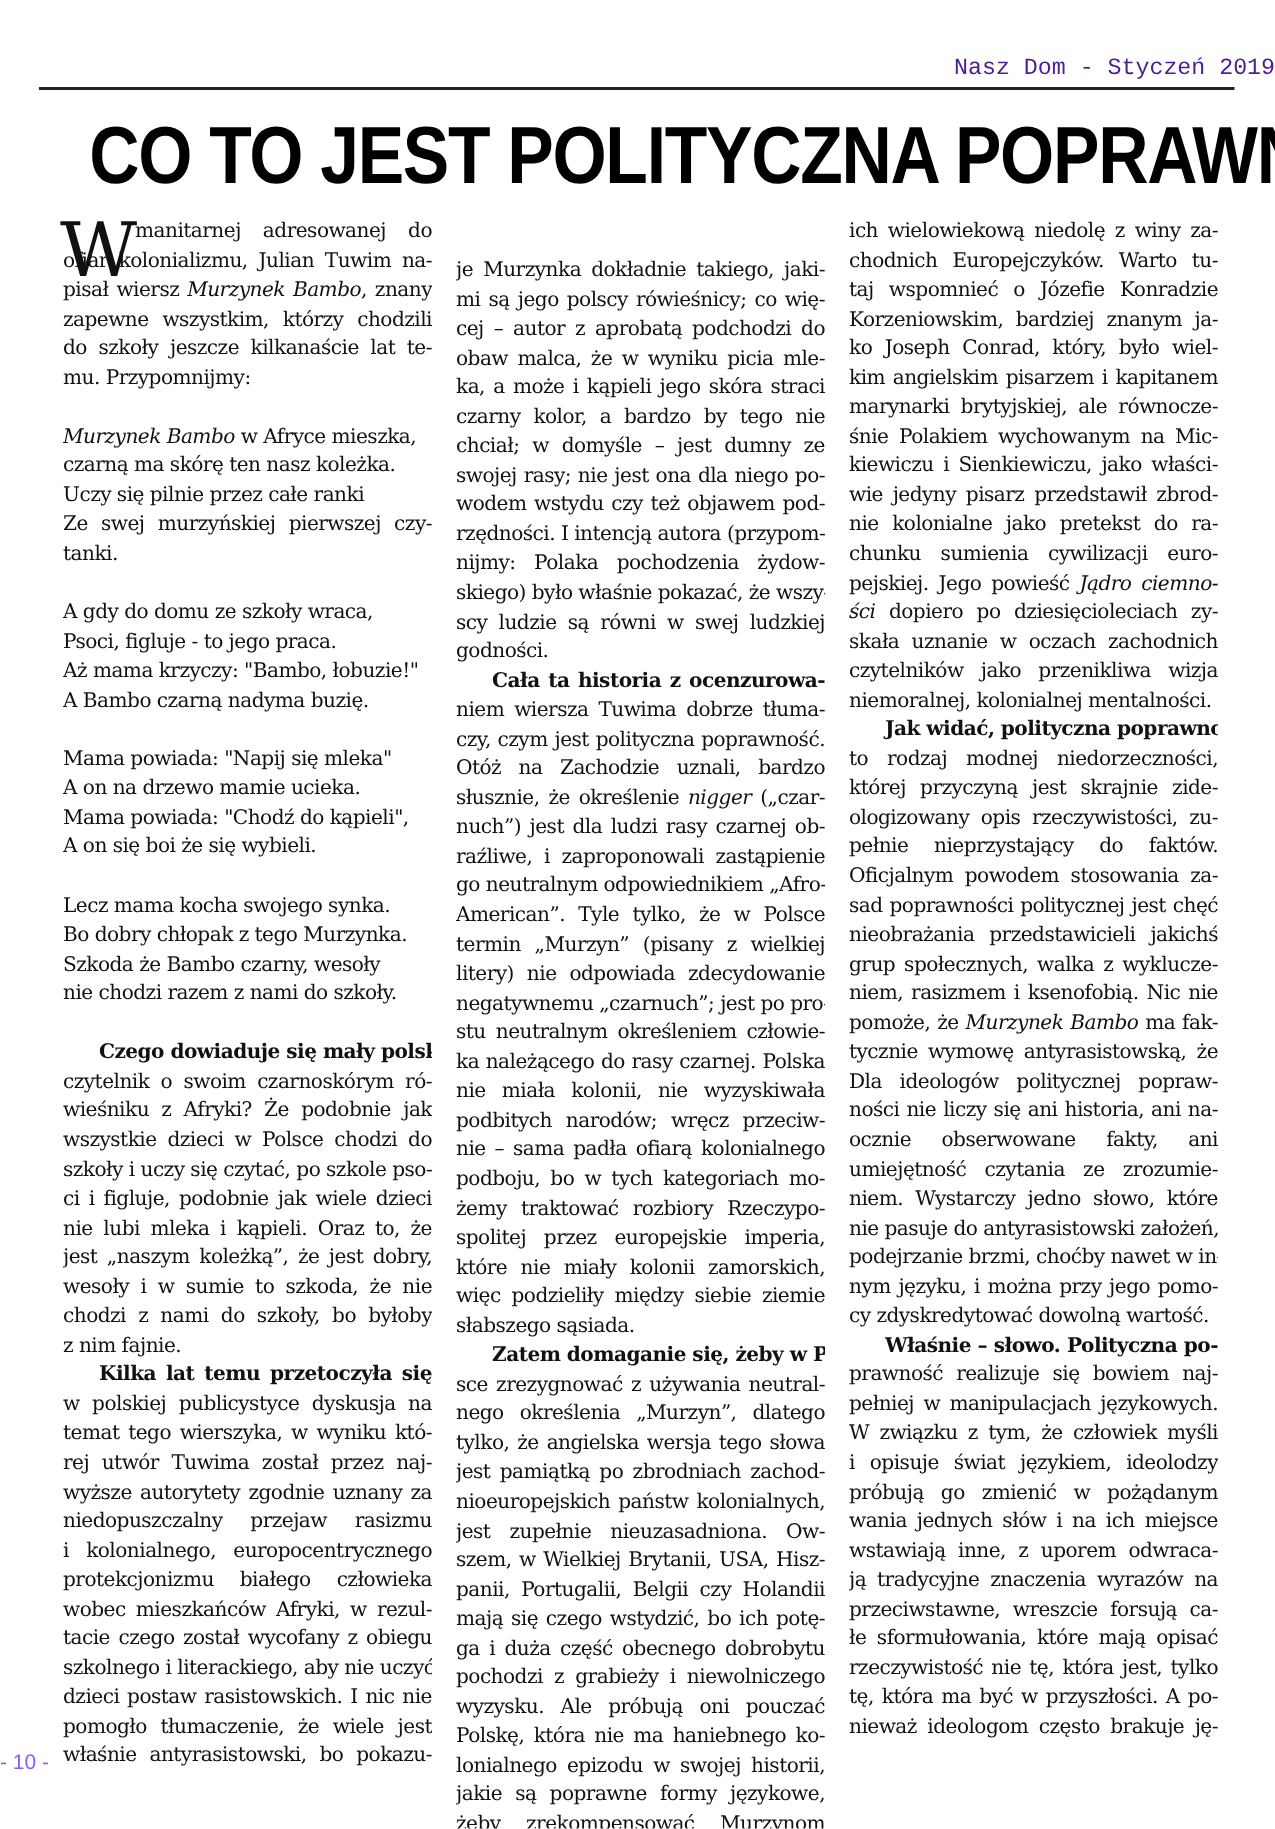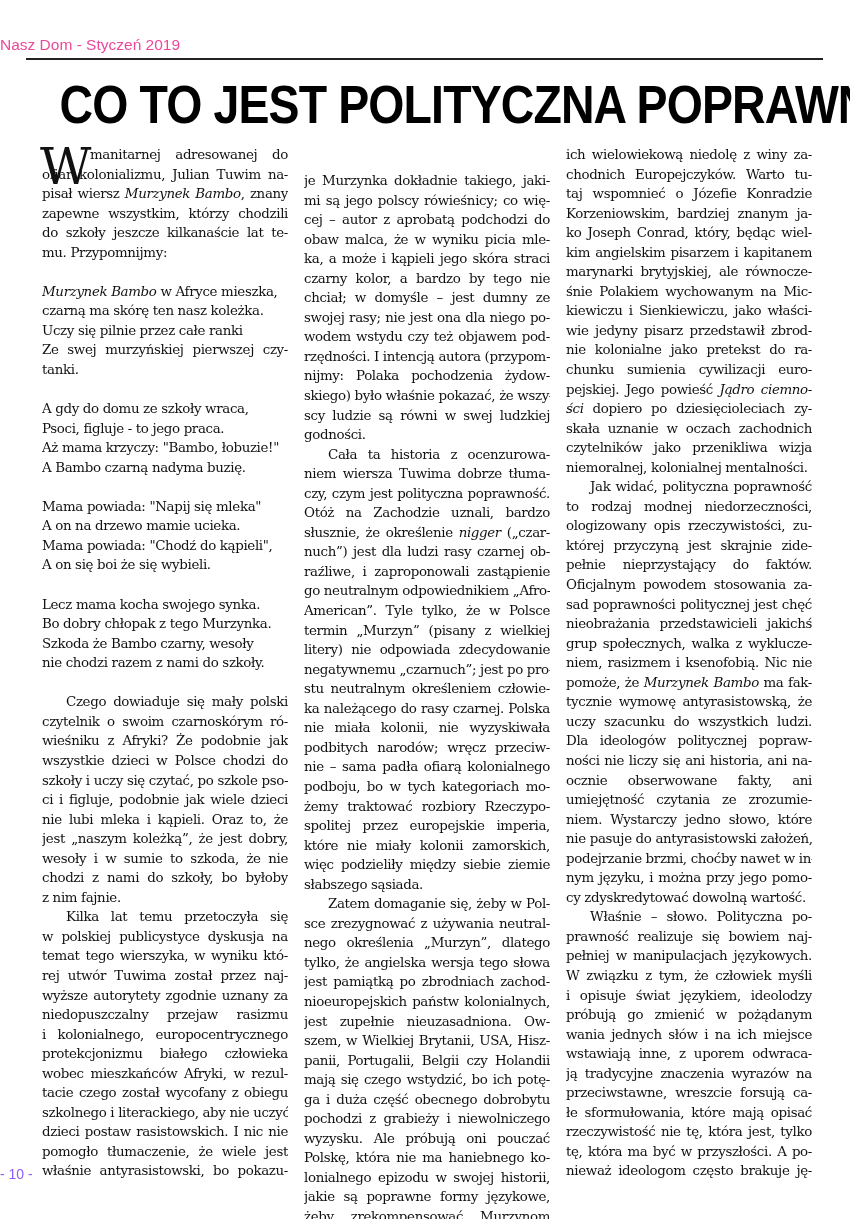"Nasz Dom - Styczeń 2019" .header { color: #ec4899 -> #4c1d95; font-family: Liberation Sans, sans-serif -> Liberation Mono, monospace; text-align: left -> right }
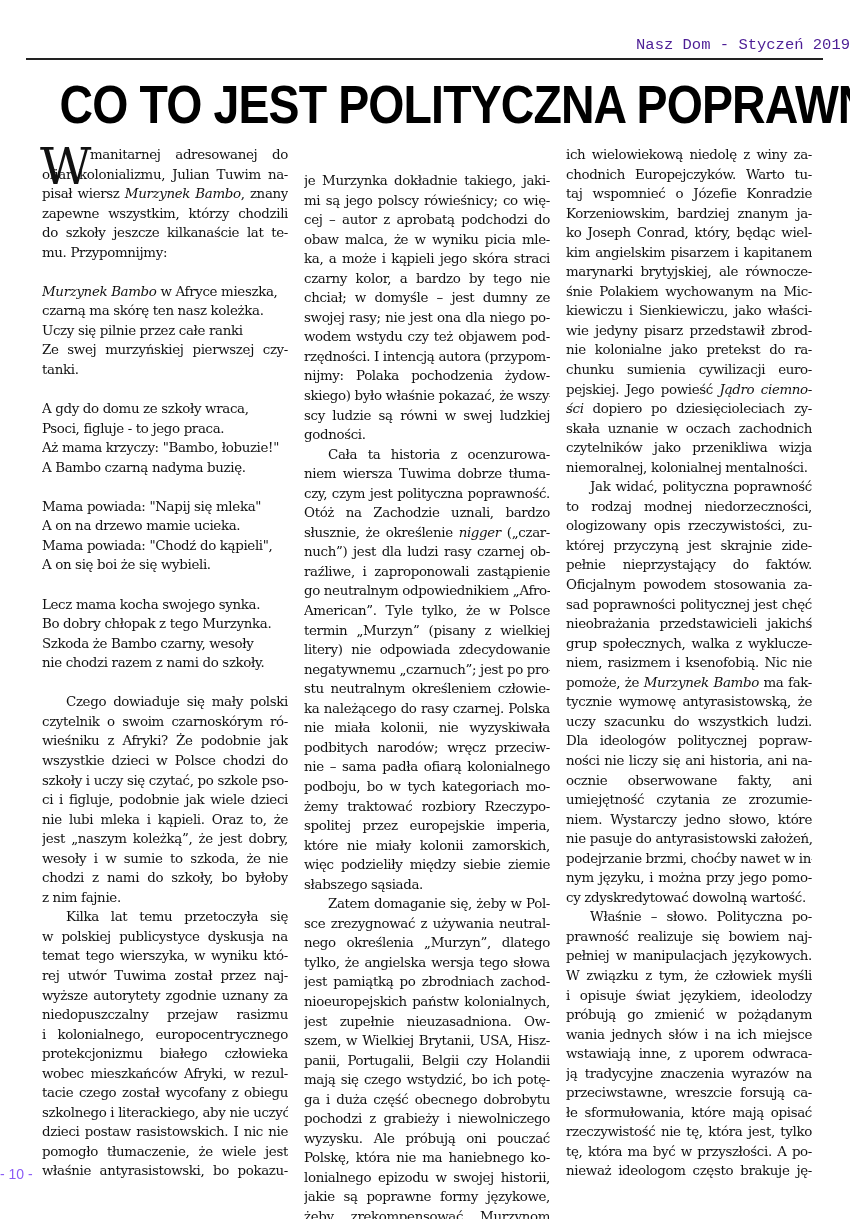"ko Joseph Conrad, który, będąc" span.ln { text: będąc -> było }
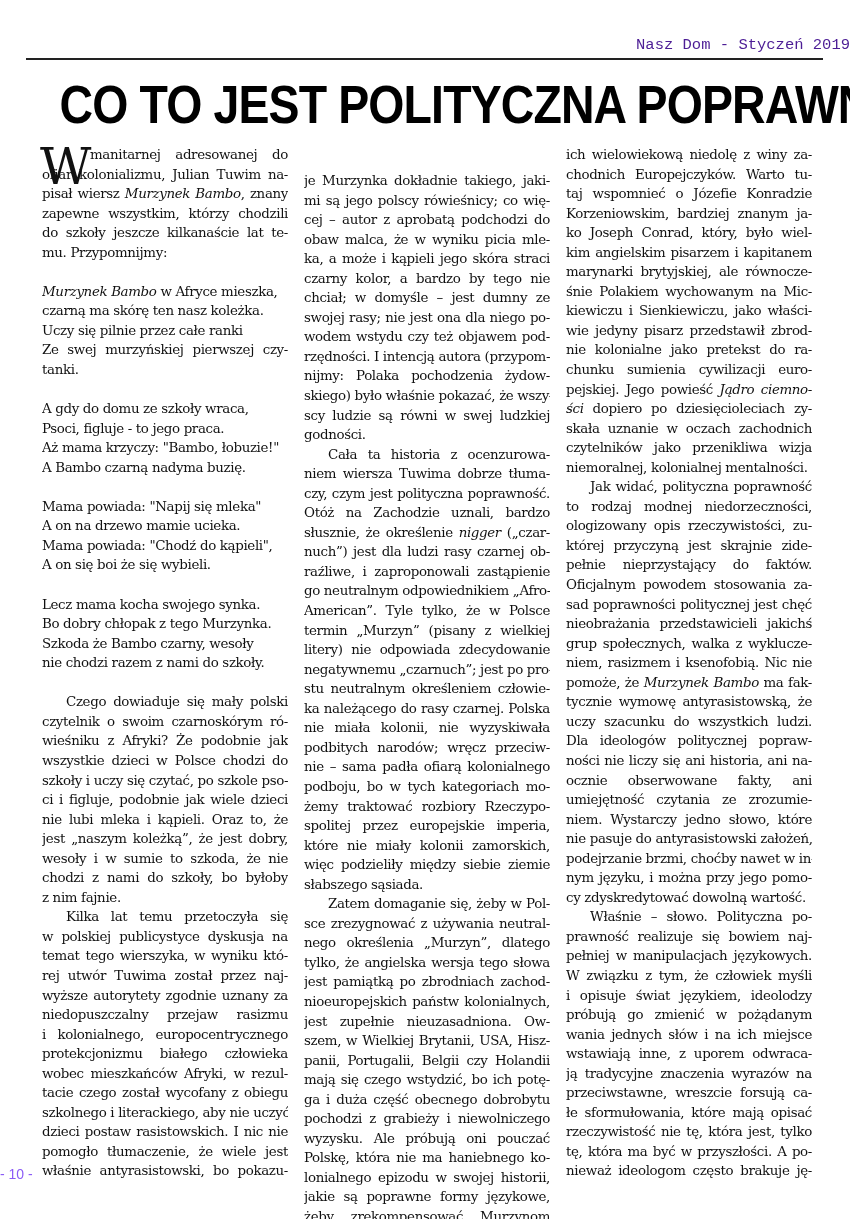"Cała ta historia z ocenzurowa-" .ln.indent { font-weight: none -> bold }
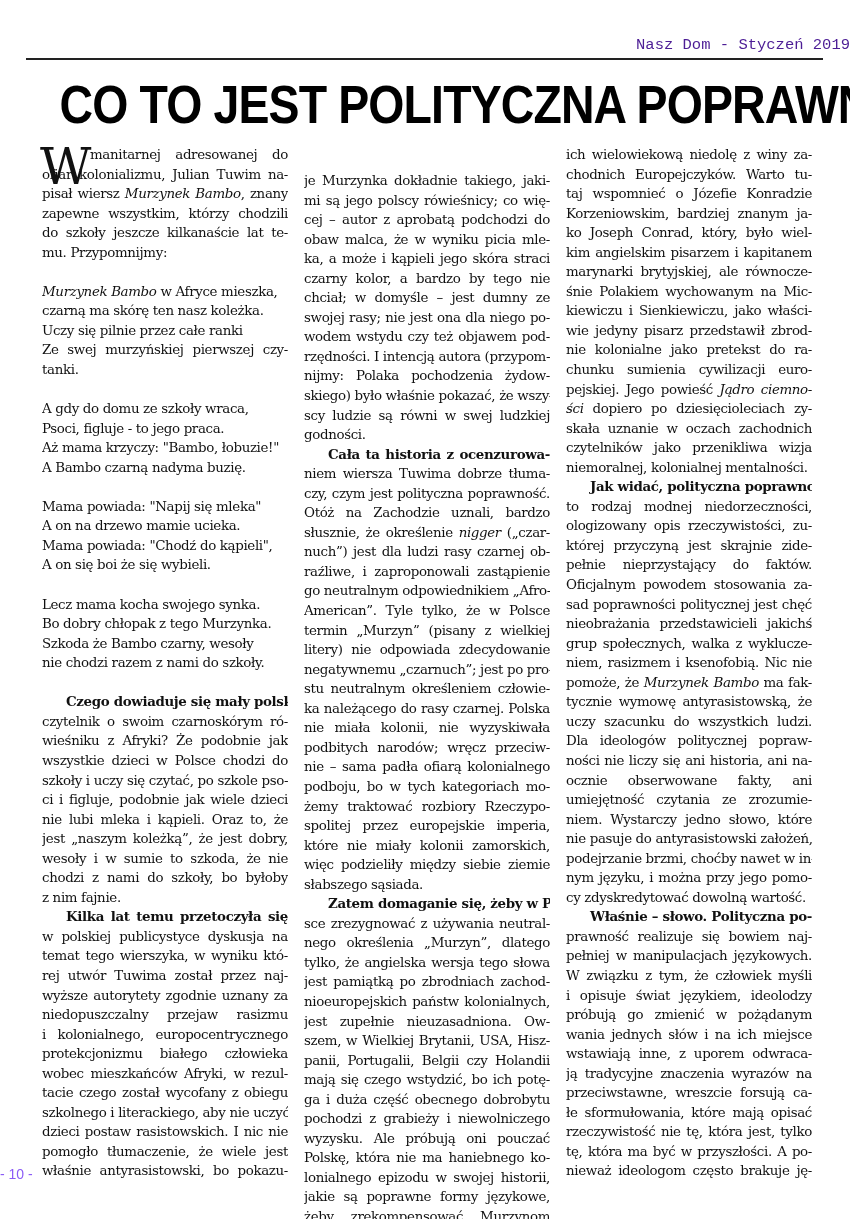"ologizowany opis rzeczywistości, zu-" span.ln { order: before "której przyczyną jest skrajnie zide-" -> after "której przyczyną jest skrajnie zide-" }
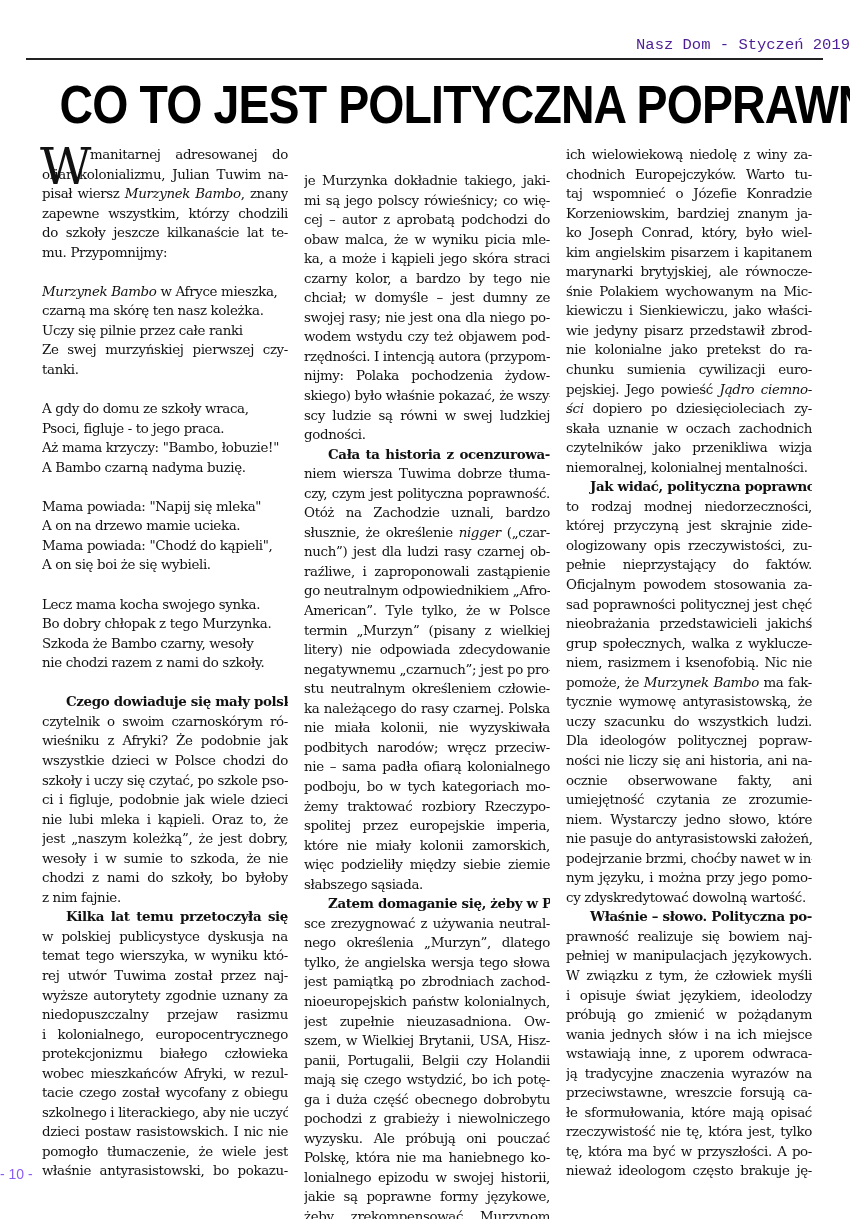"uczy szacunku do wszystkich ludzi." span.ln { html: <span>uczy szacunku do wszystkich ludzi.</span> -> none }
